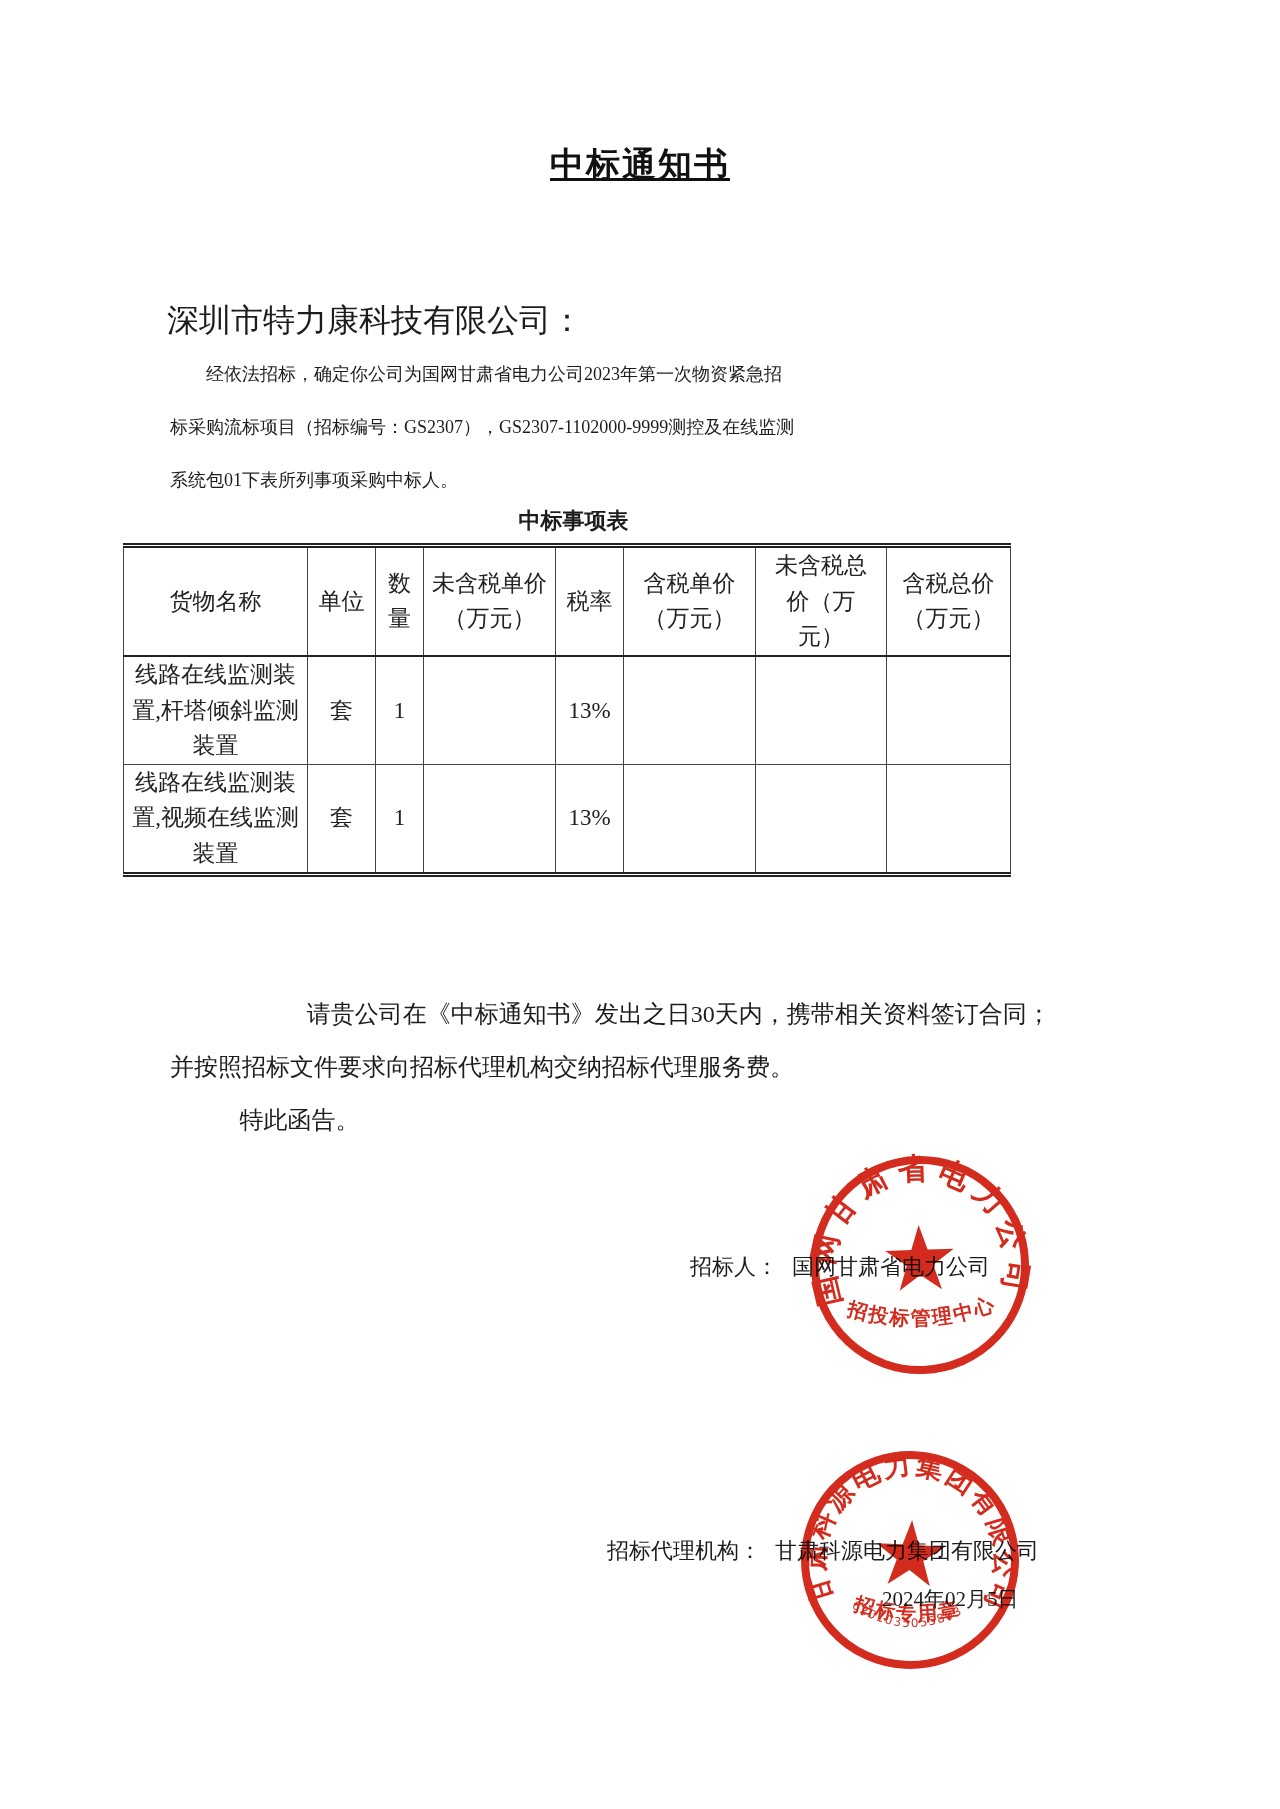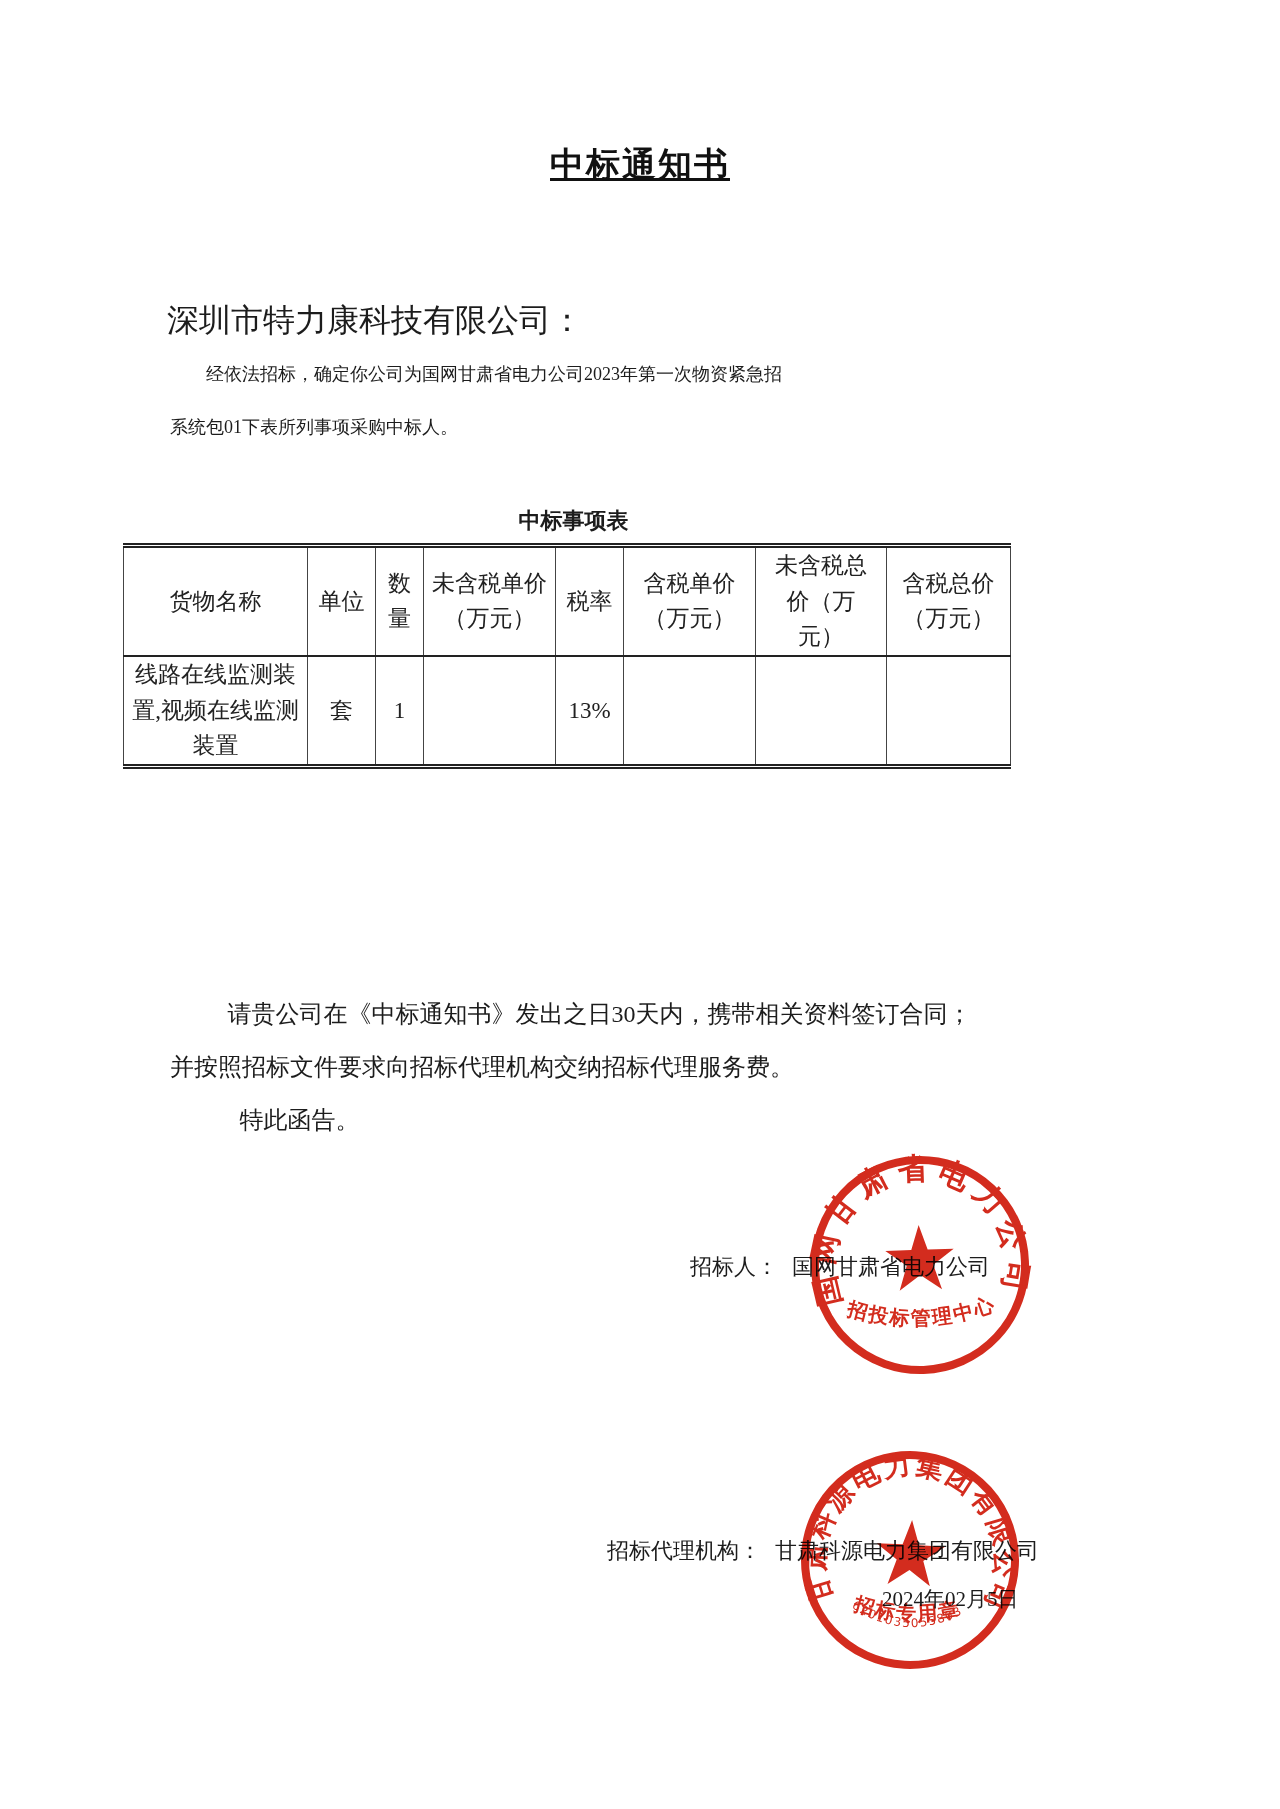"标采购流标项目（招标编号：GS2307），GS2307-1102000-9999" div.line { html: none -> <div>标采购流标项目（招标编号：GS2307），GS2307-1102000-9999测控及在线监测</div> }
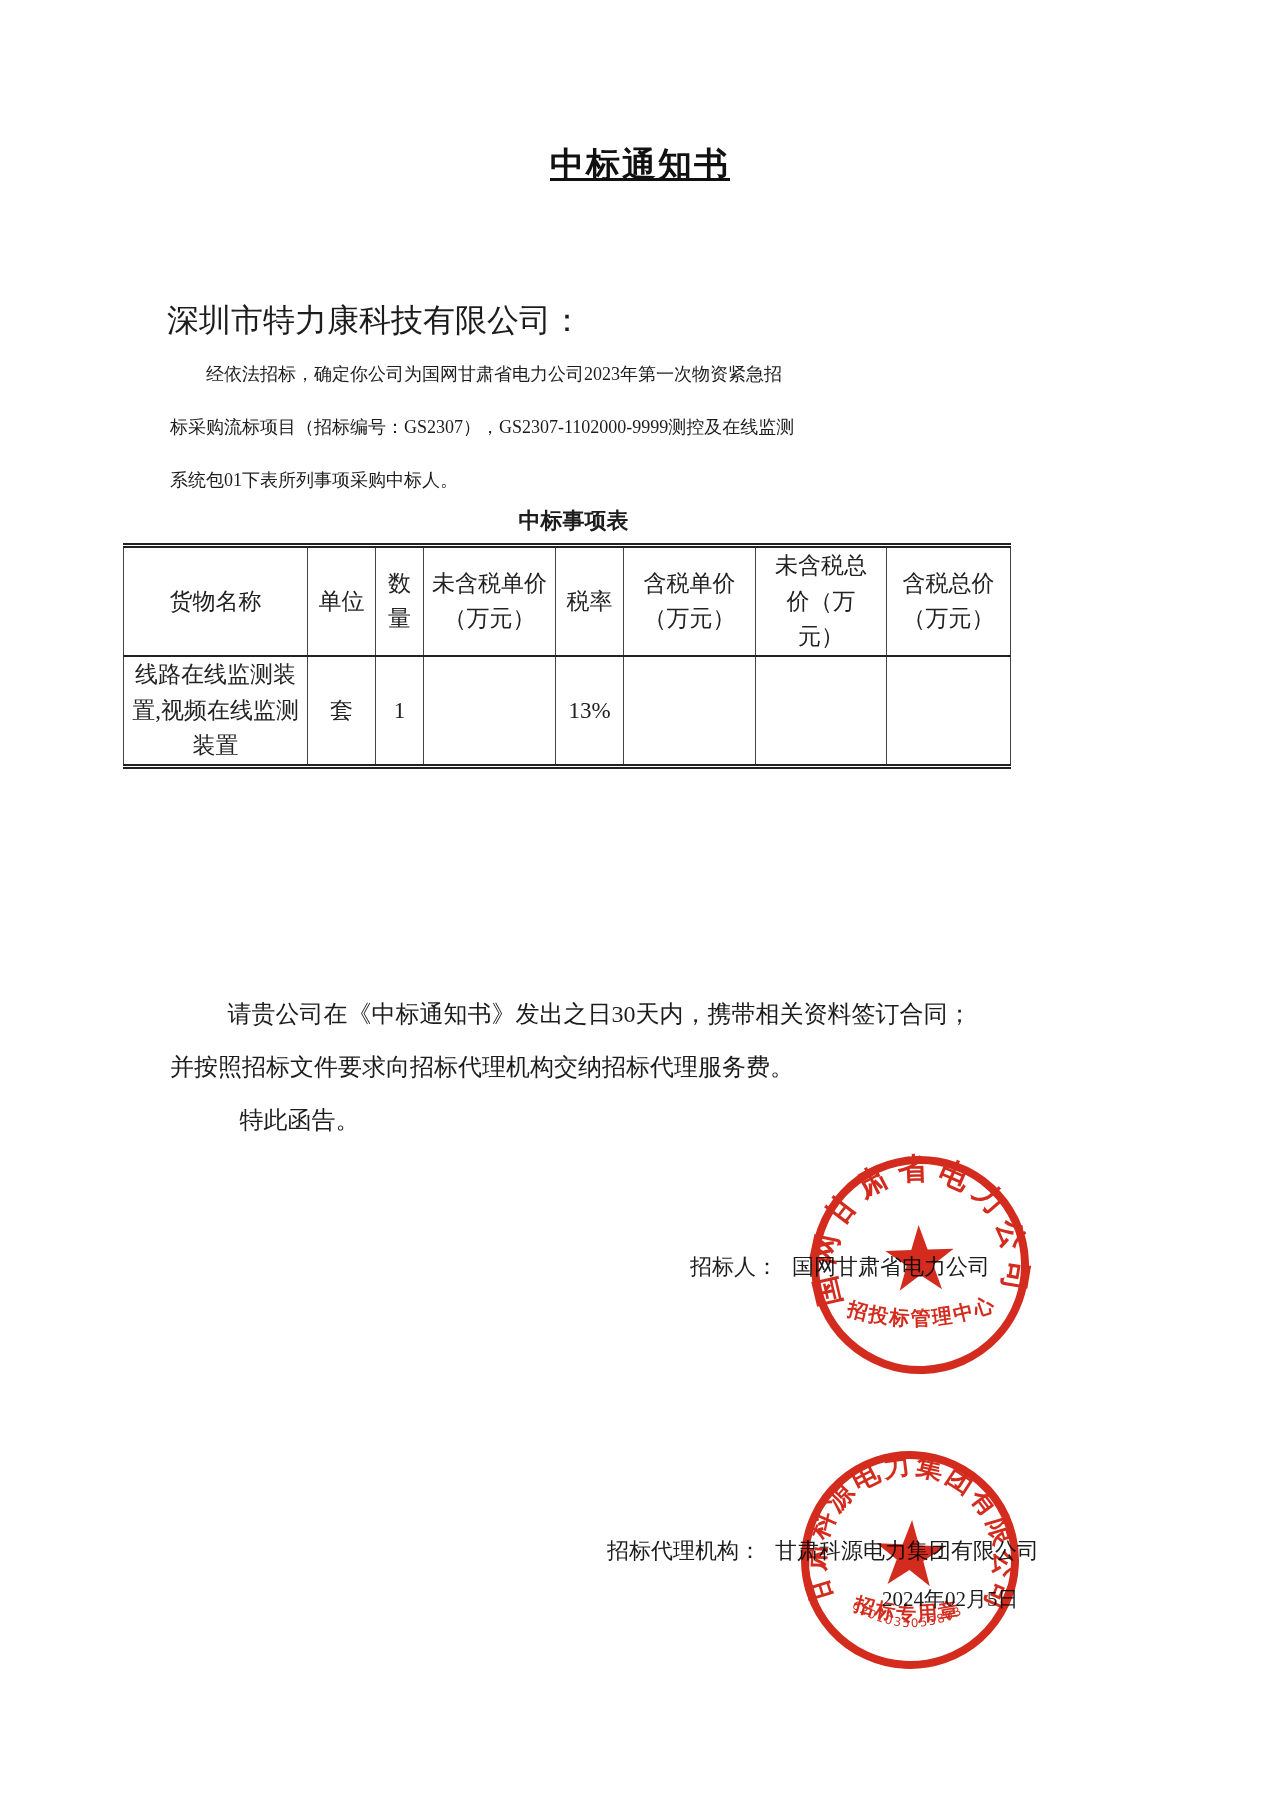"线路在线监测装置,杆塔倾斜监测装置" tr.r2 { html: none -> <tr> <td>线路在线监测装置,杆塔倾斜监测装置</td> <td>套</td> <td>1</td> <td></td> <td>13%</td> <td></td> <td></td> <td></td> </tr> }
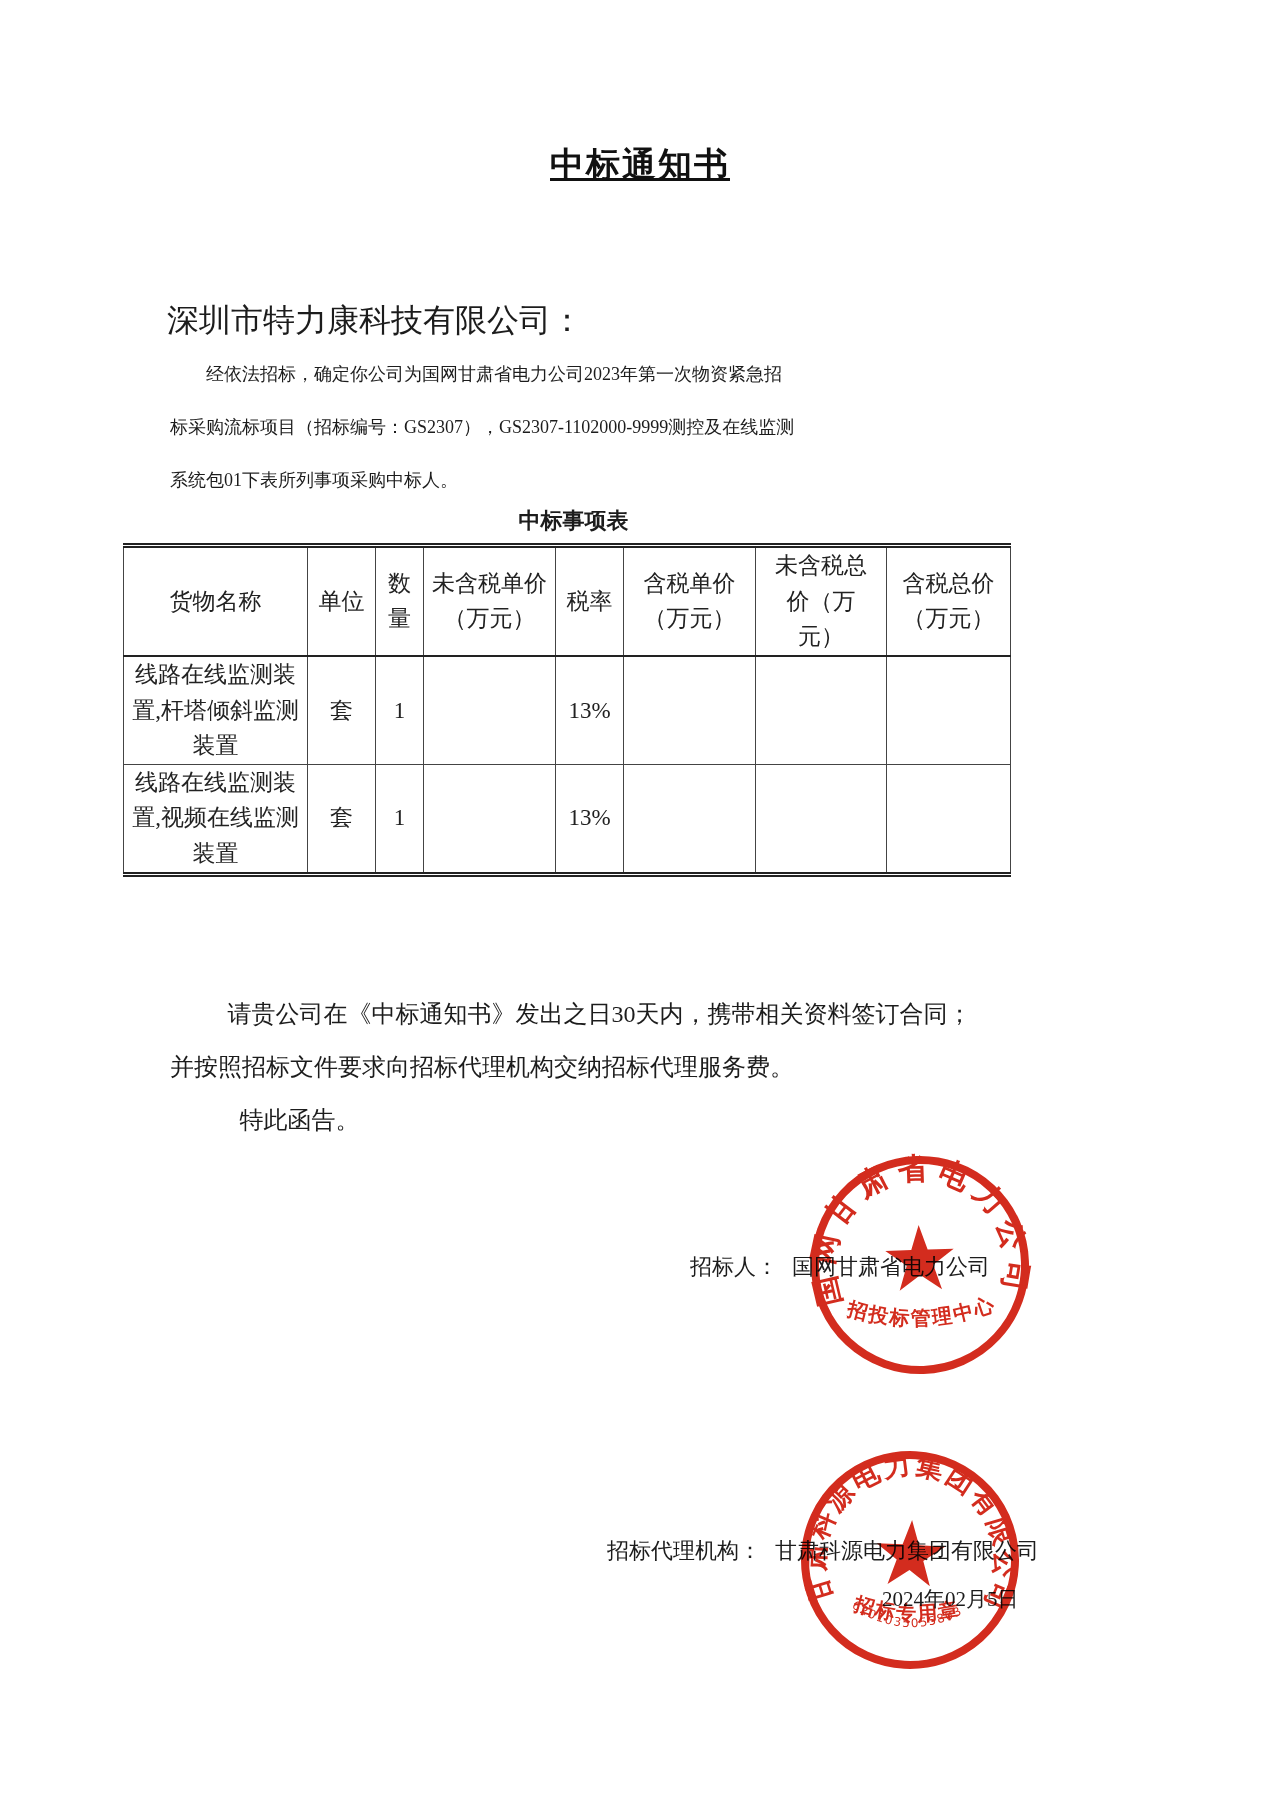"请贵公司在《中标通知书》发出之日30天内，携带相关资料签订合同；" .closing .ind1 { text-align: none -> center }
